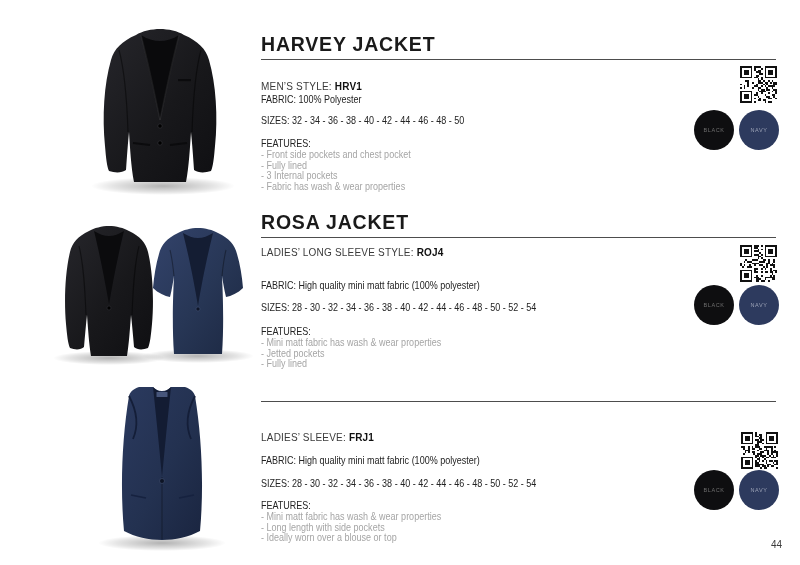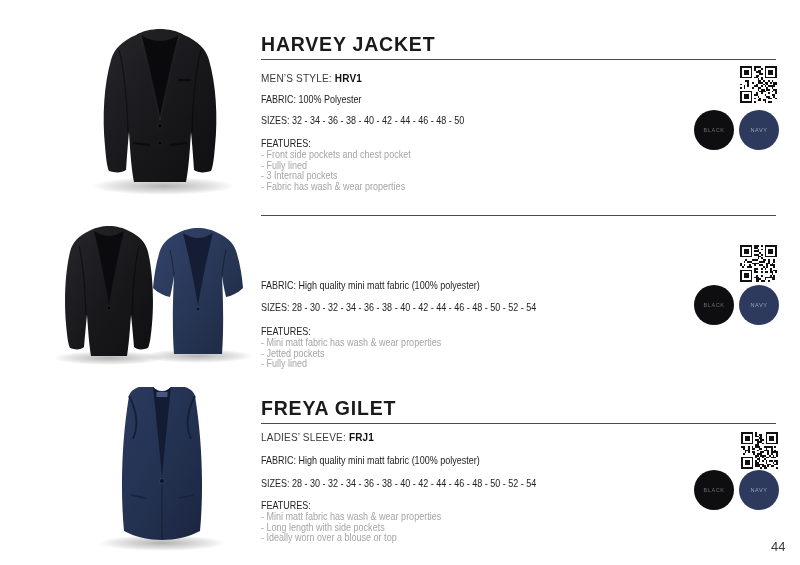"MEN’S STYLE: HRV1" .s1 .styles { top: 40px -> 48px }
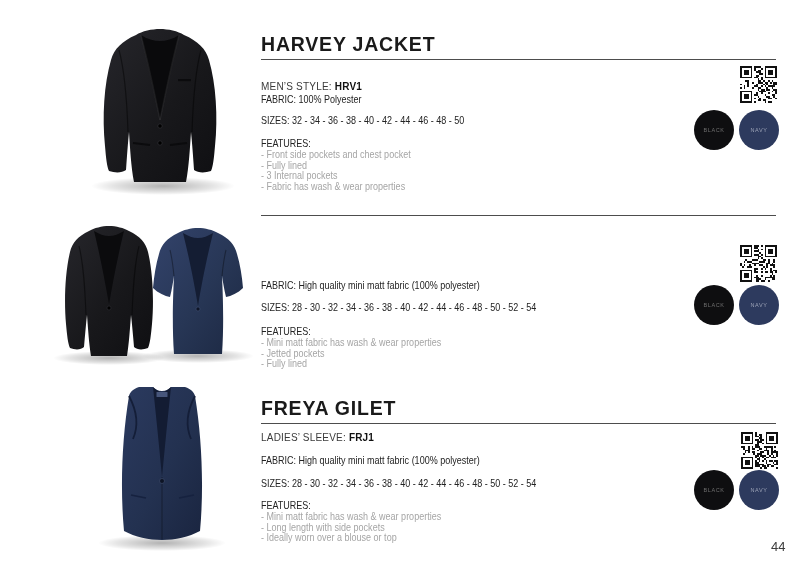"ROSA JACKET" div.title { html: none -> <div>ROSA JACKET</div> }
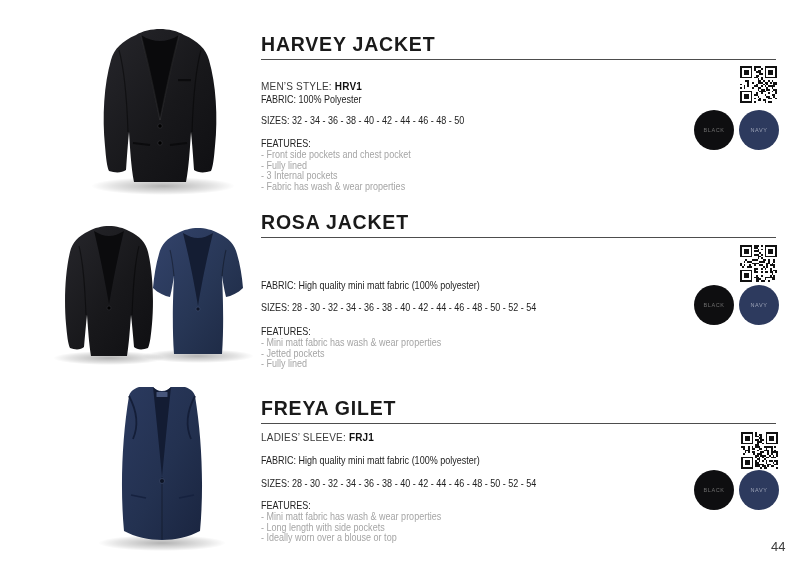"LADIES’ LONG SLEEVE STYLE: ROJ4" div.style-line { html: none -> <div><span>LADIES’ LONG SLEEVE STYLE: </span><b>ROJ4</b></div> }
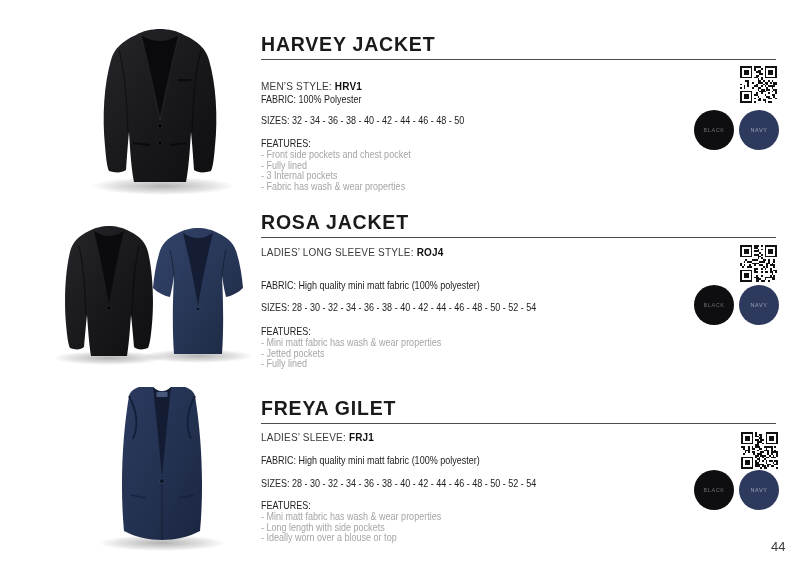"FREYA GILET" div.title { html: <div>FREYA GILET</div> -> none }
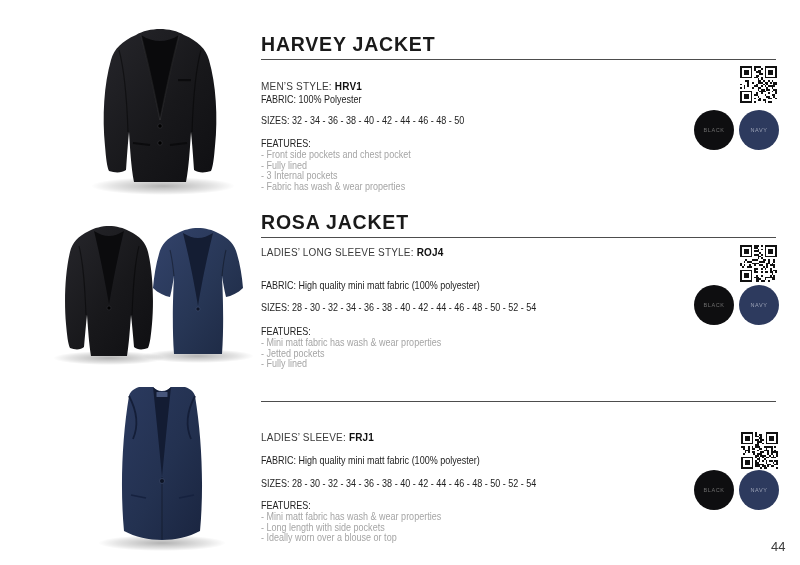"44" .page-number { font-size: 13px -> 10px }
